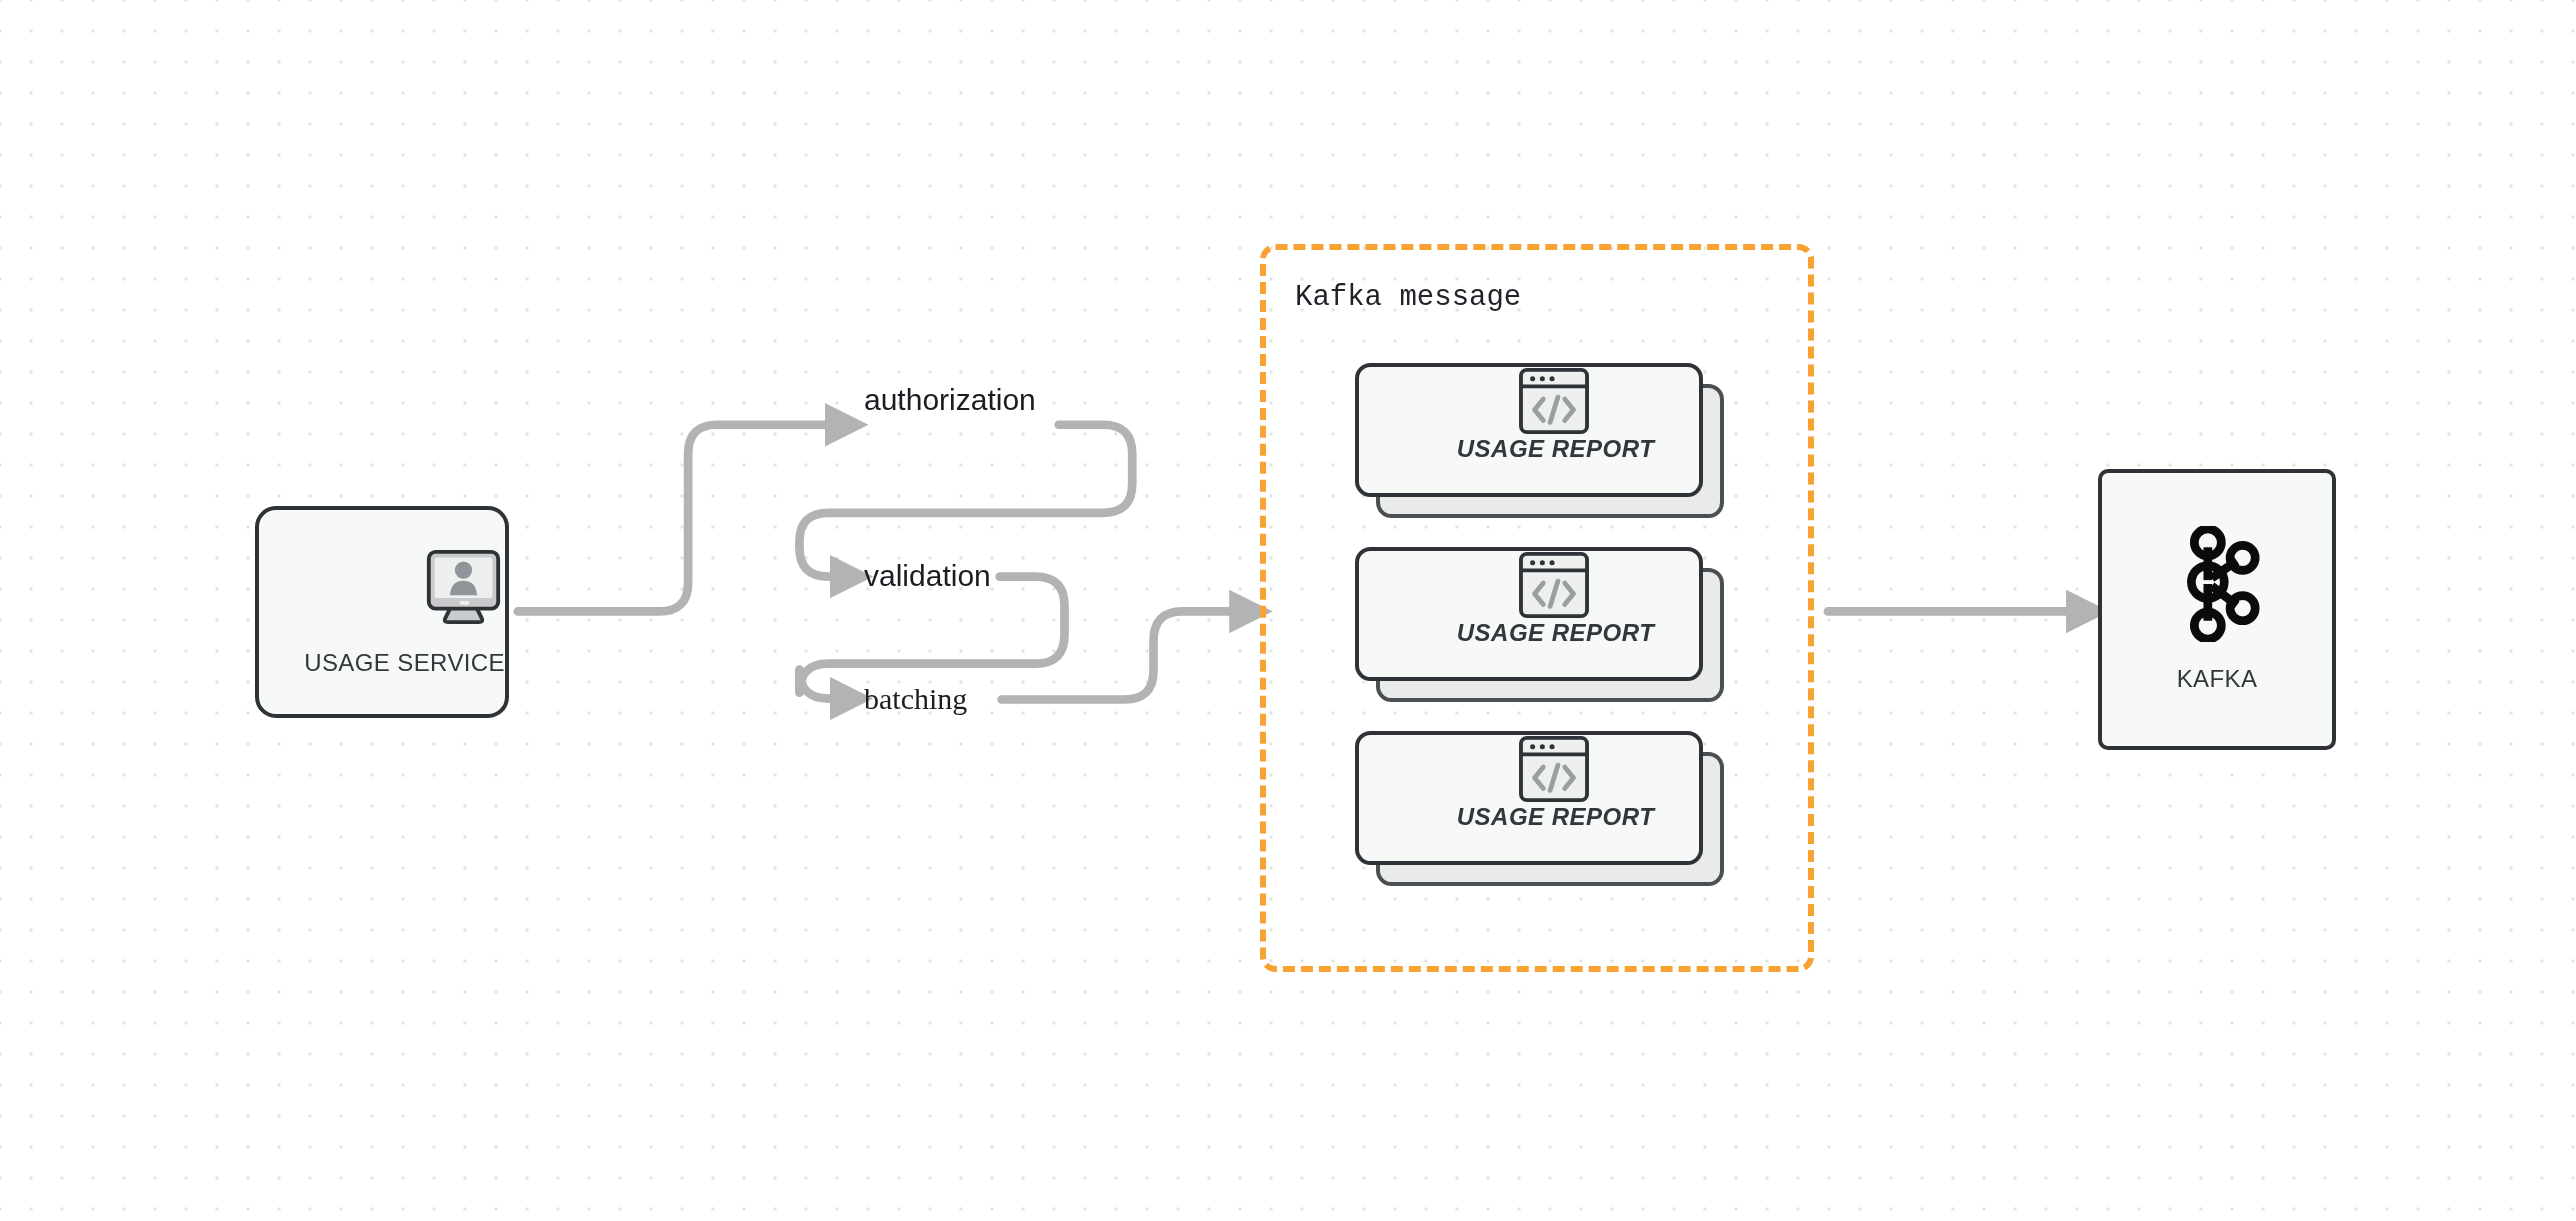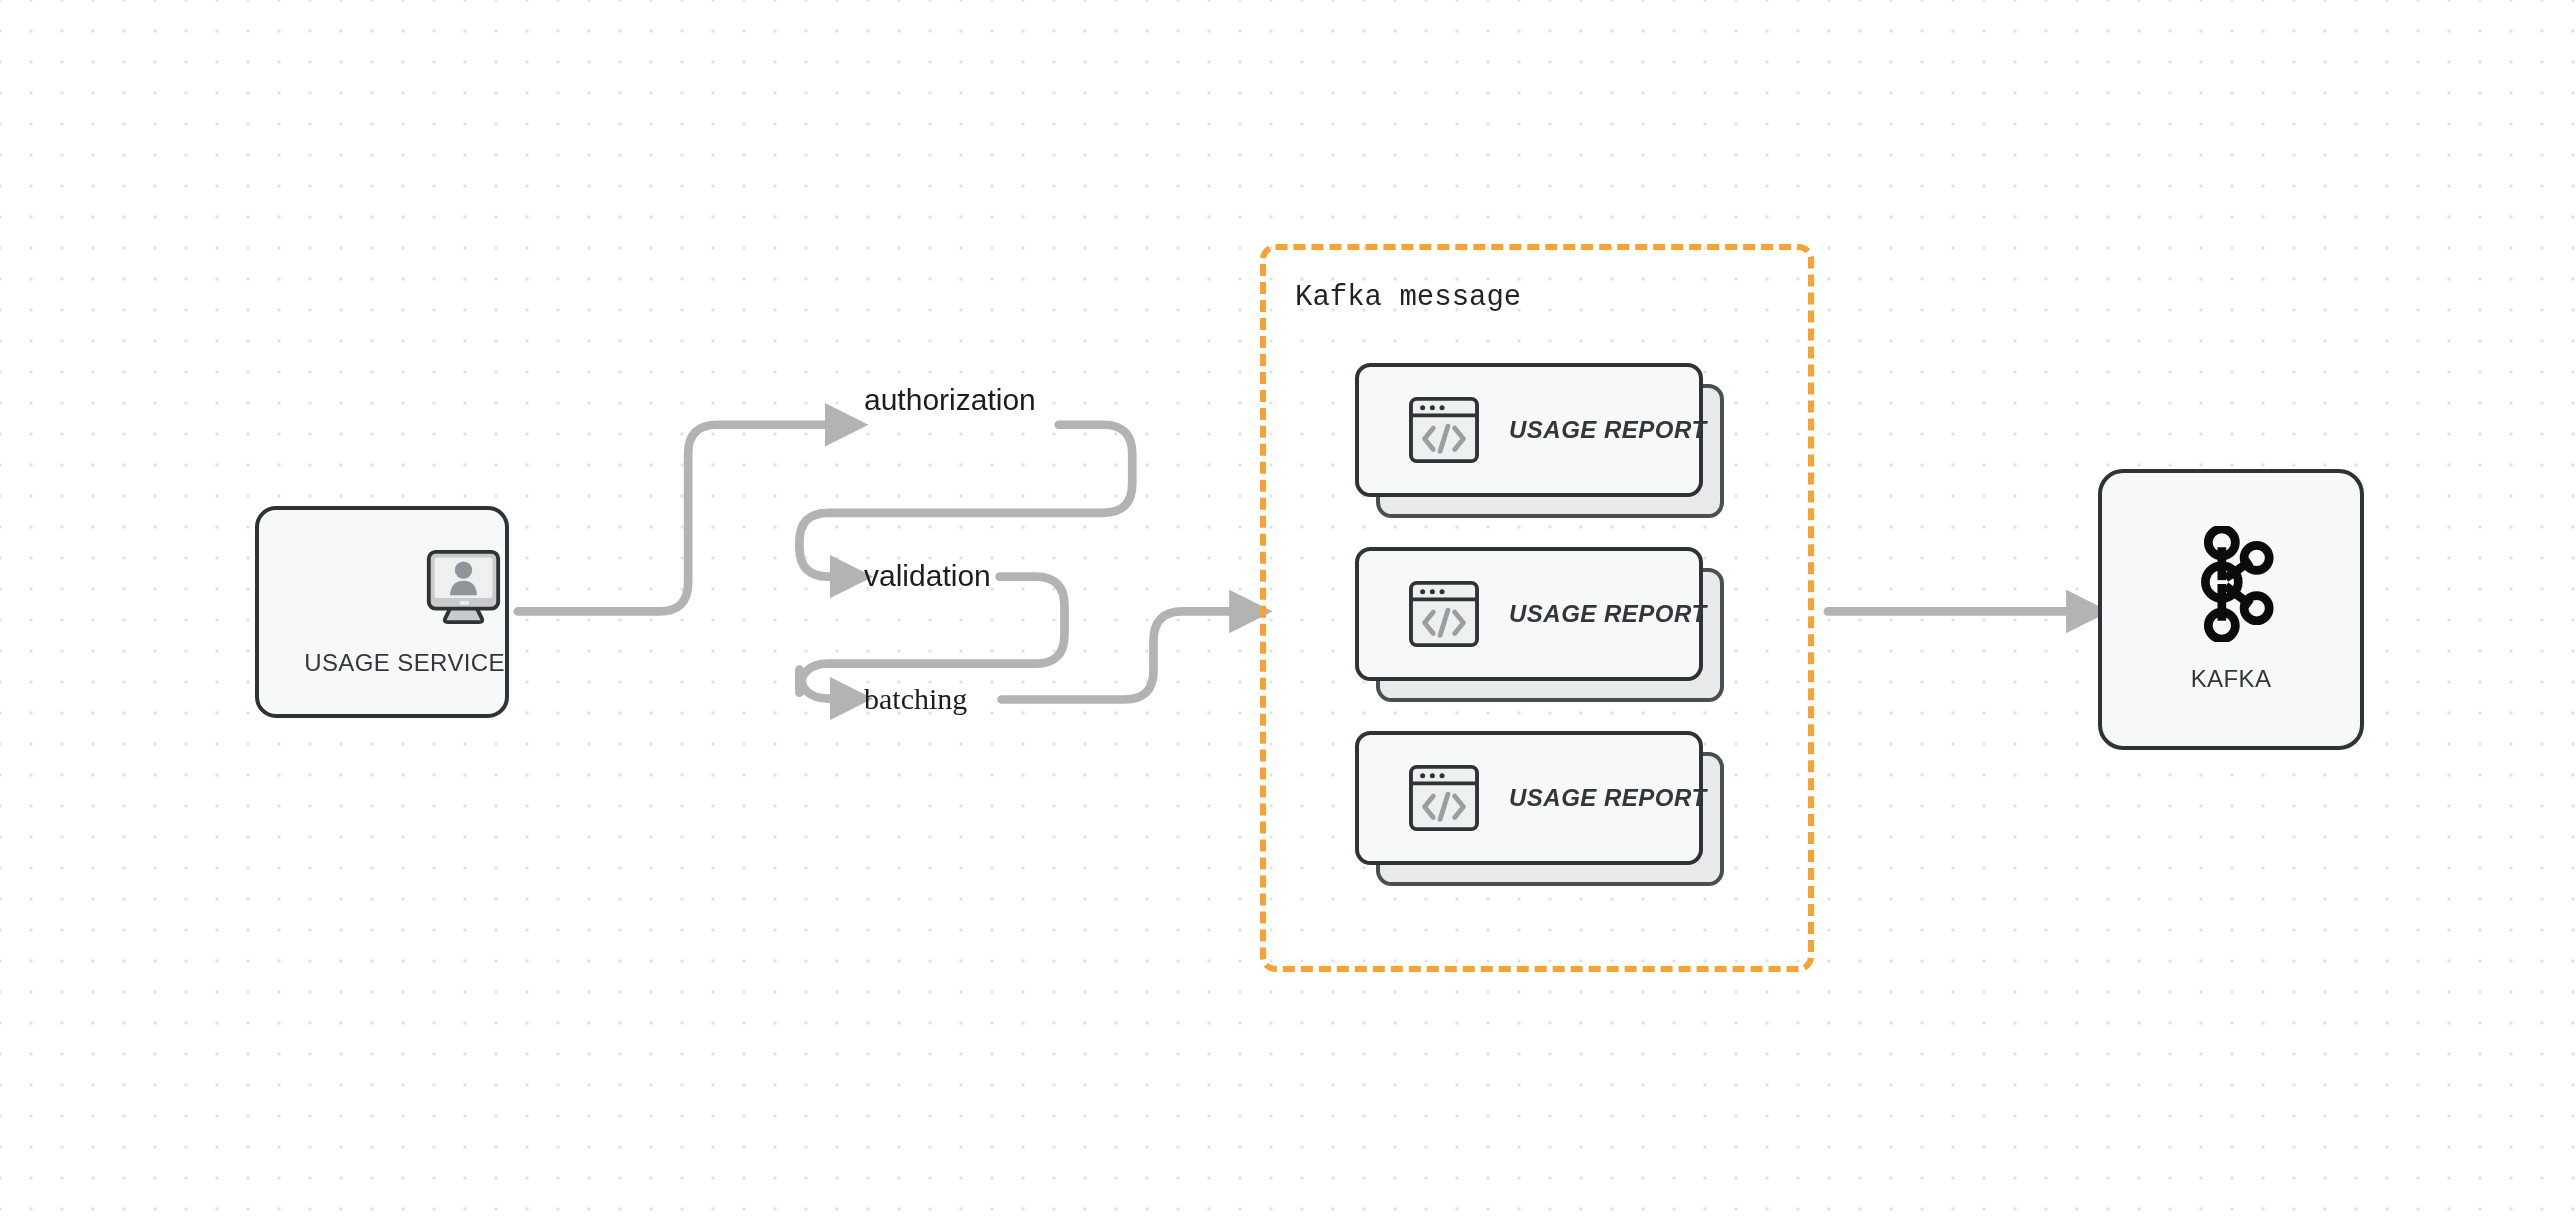"USAGE REPORT" .report-card { flex-direction: none -> column }
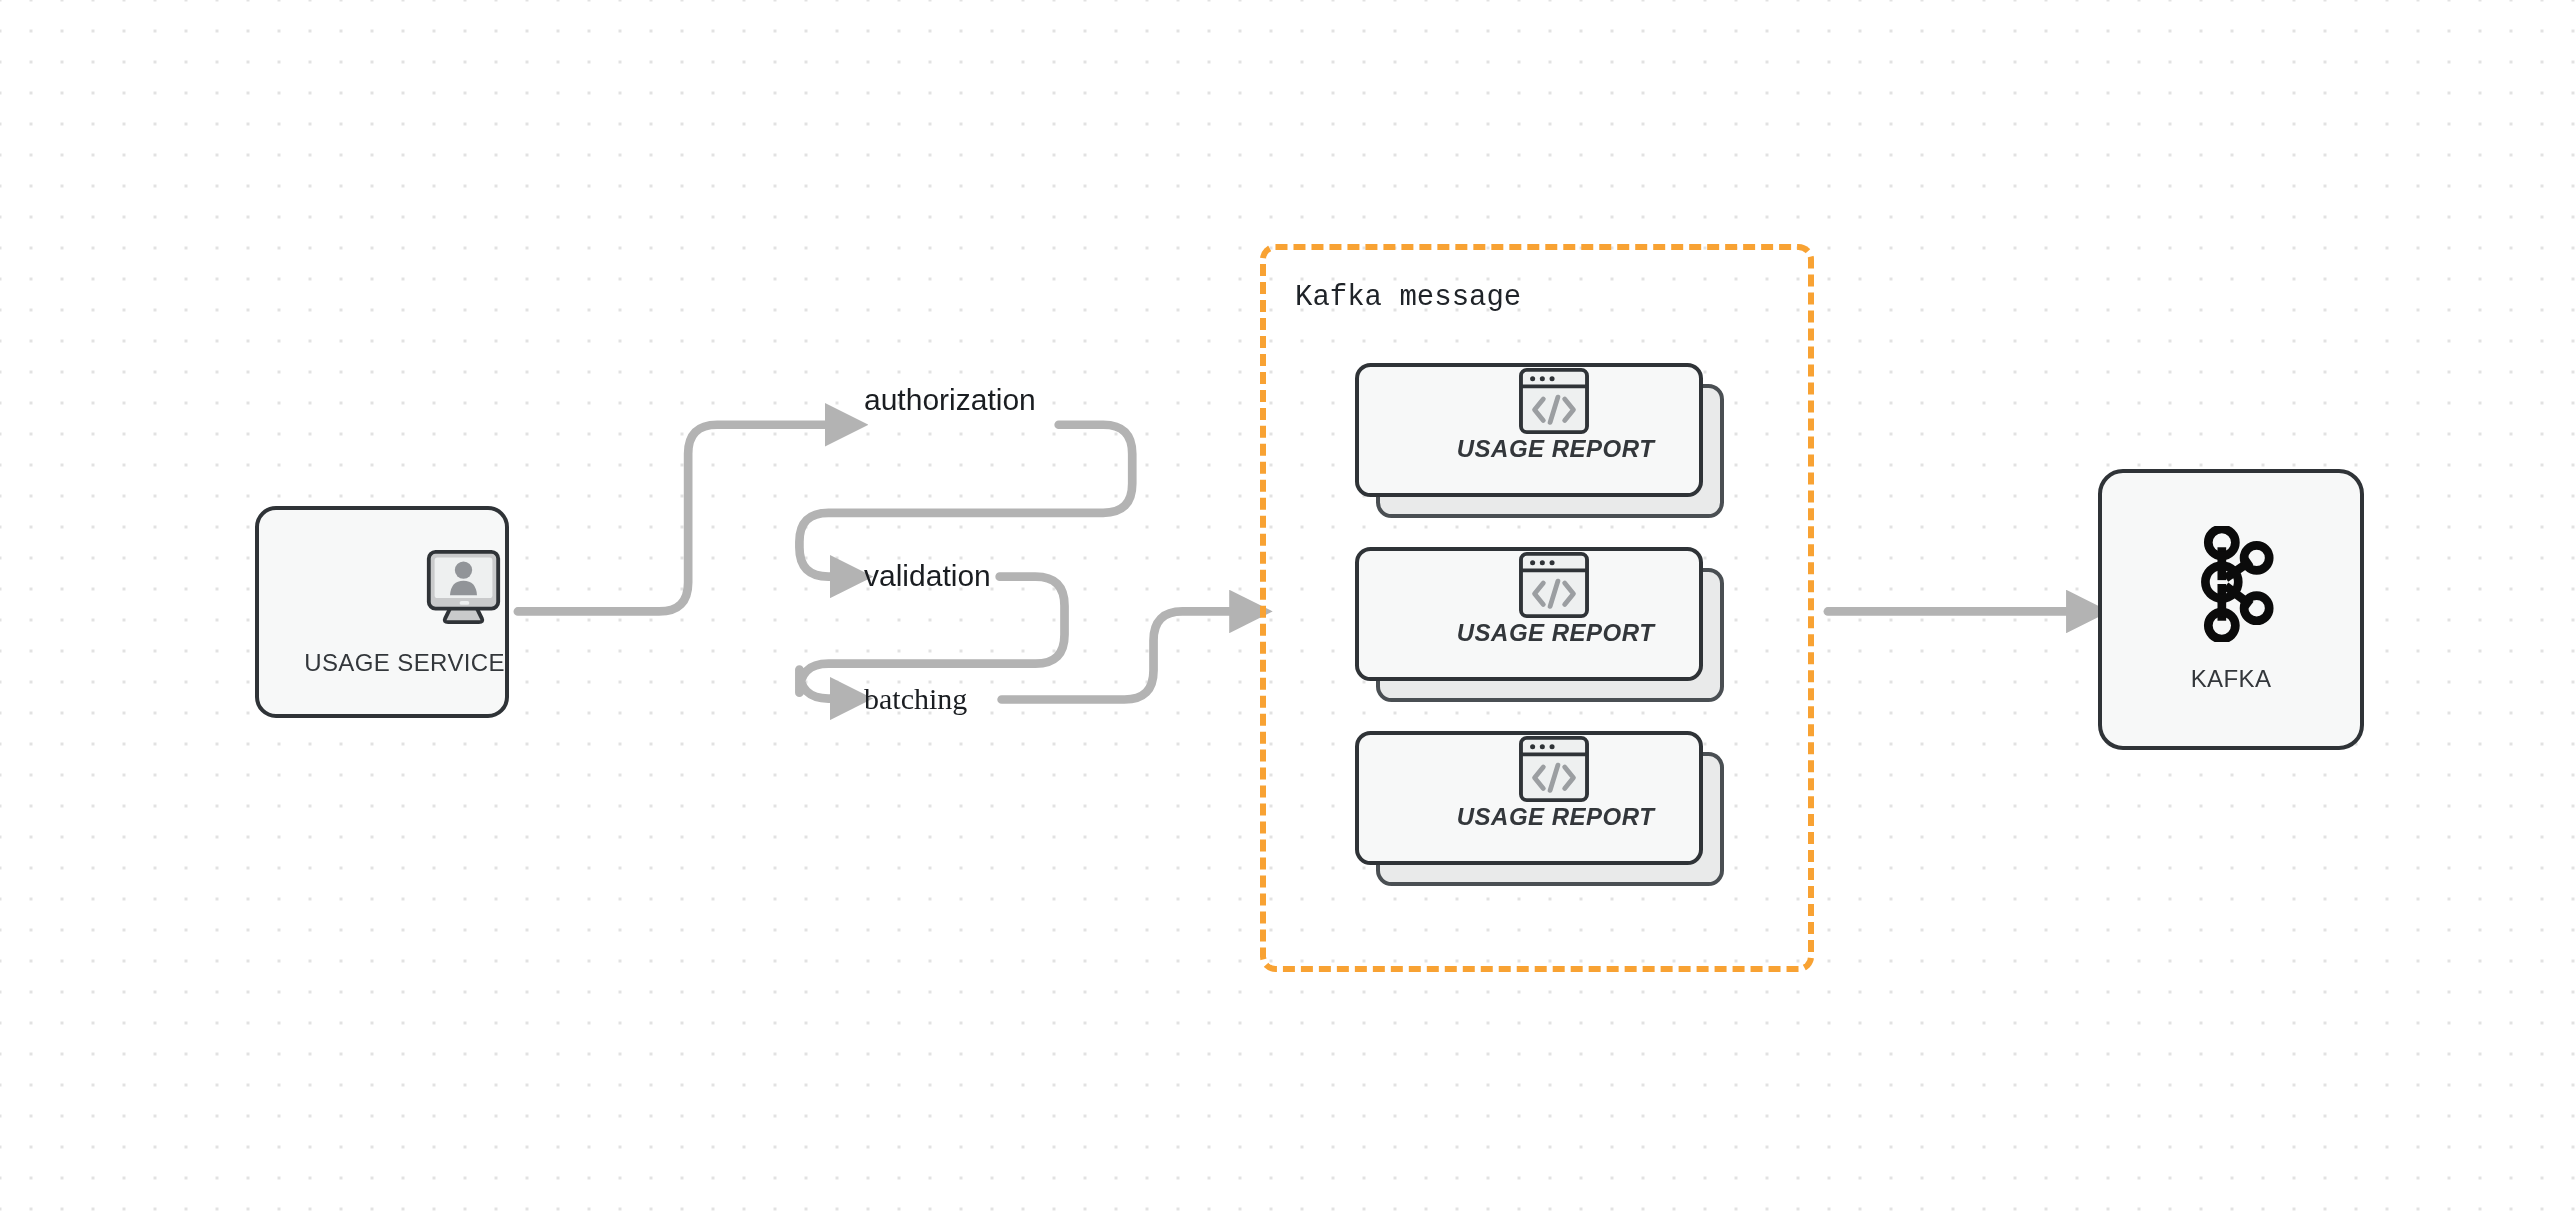"KAFKA" #kafka-node { border-radius: 25px -> 10px; width: 266px -> 238px }
